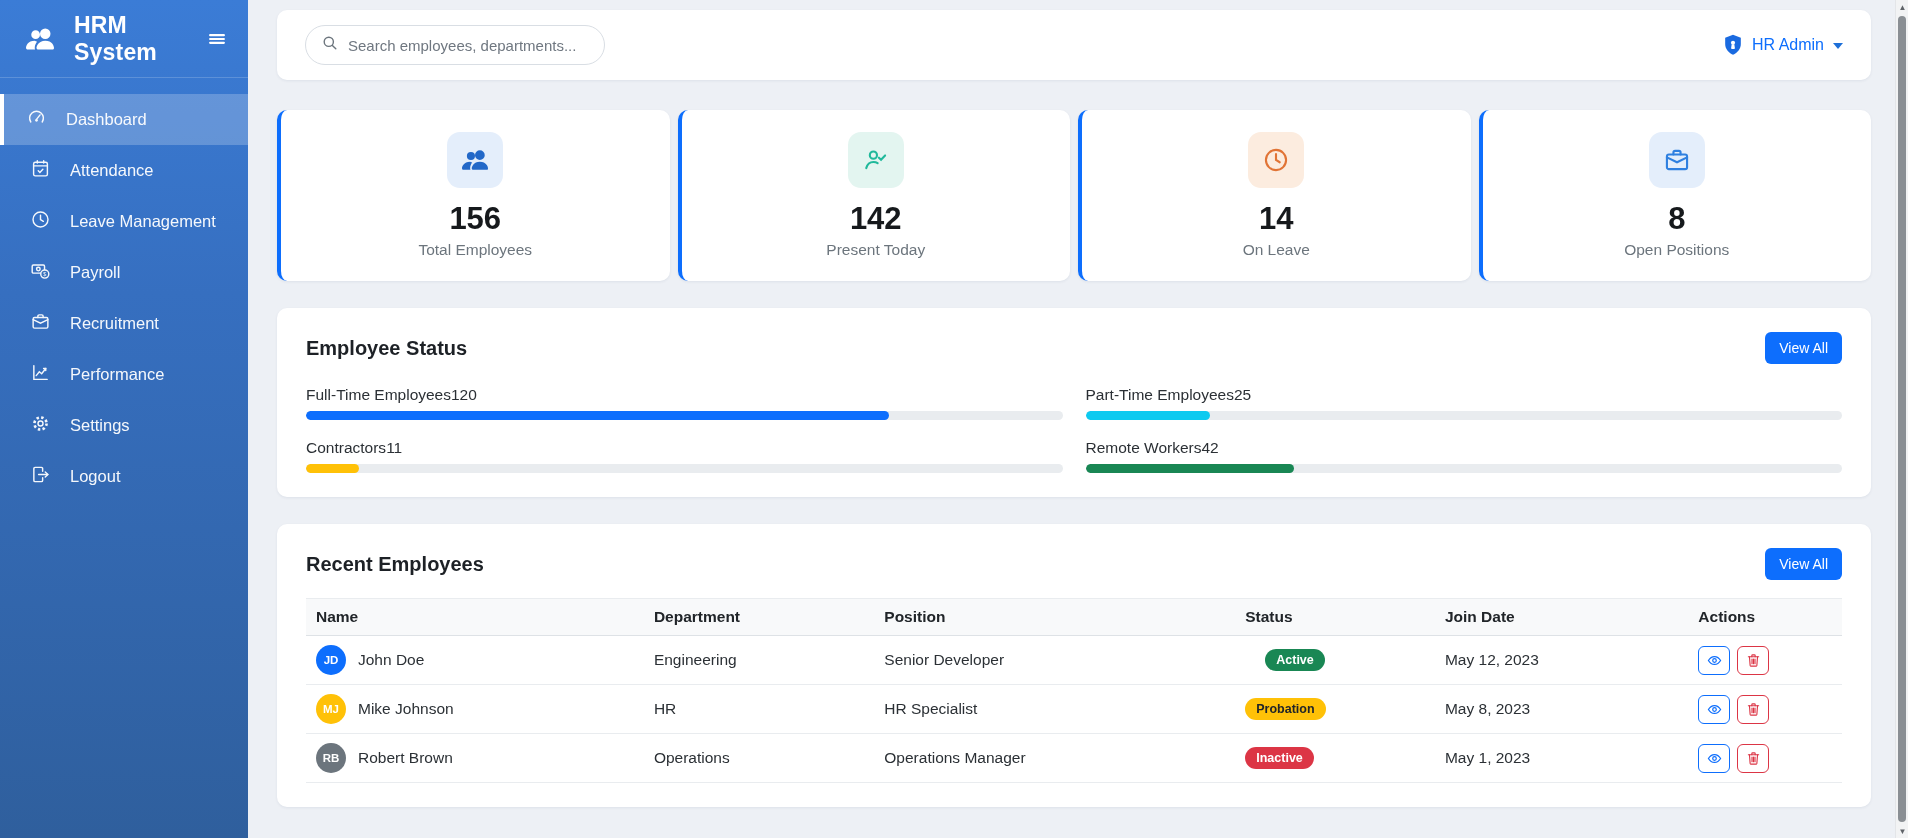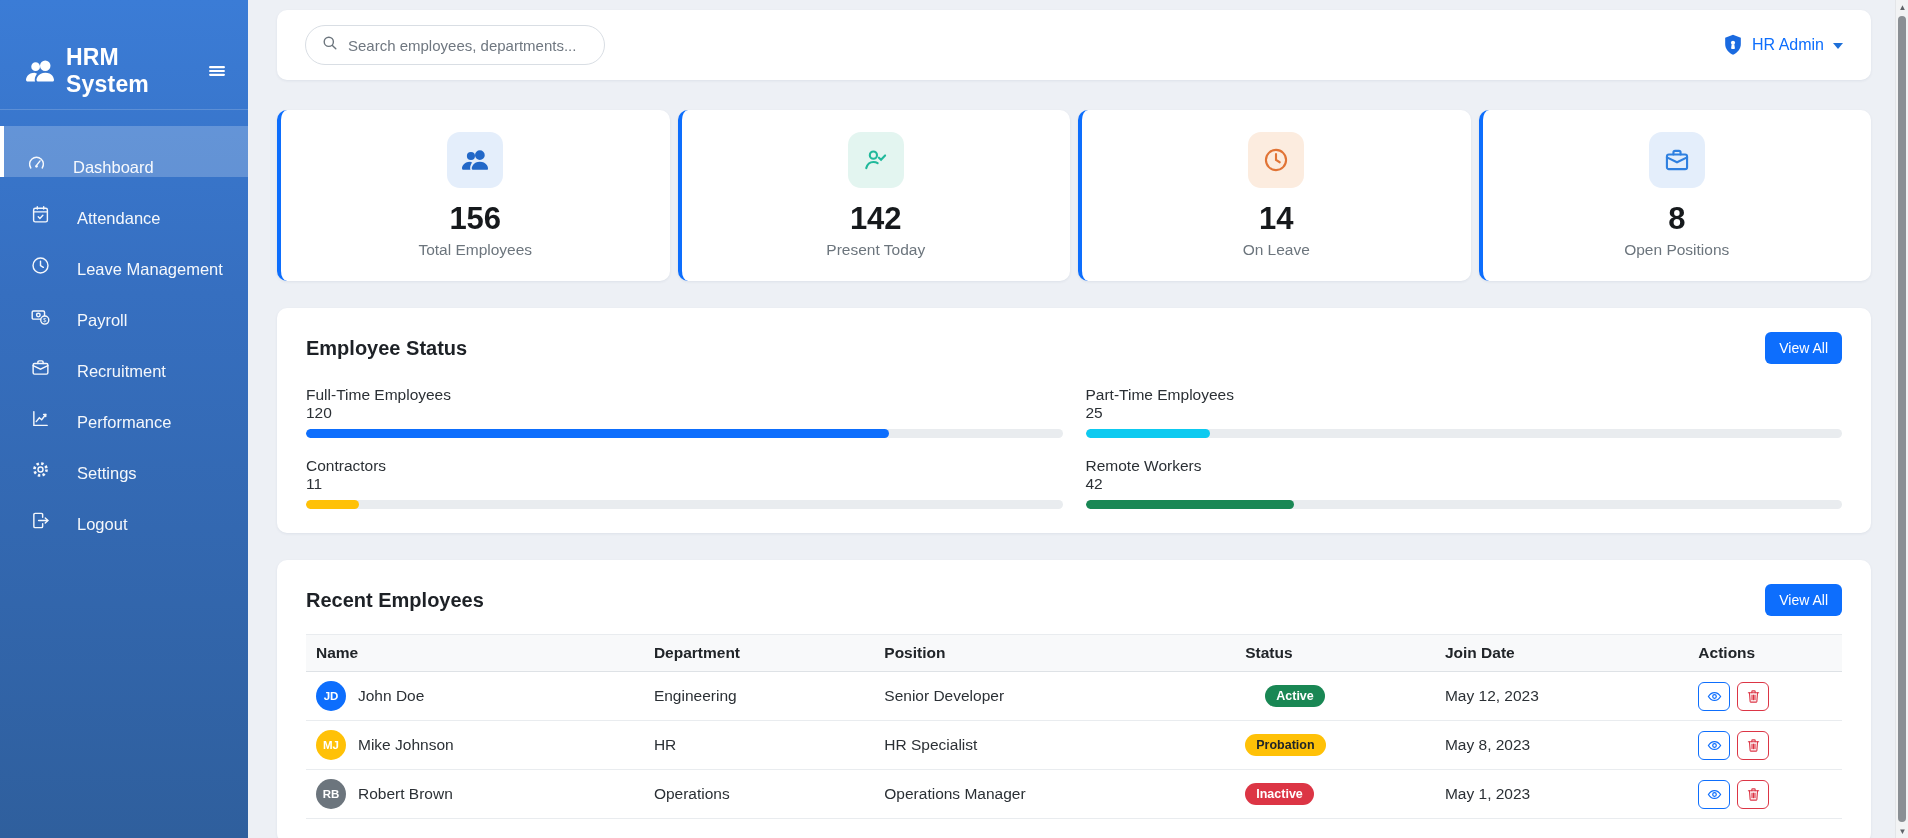"HRM System" .brand { gap: 12px -> 20px; margin-top: 32px -> none }
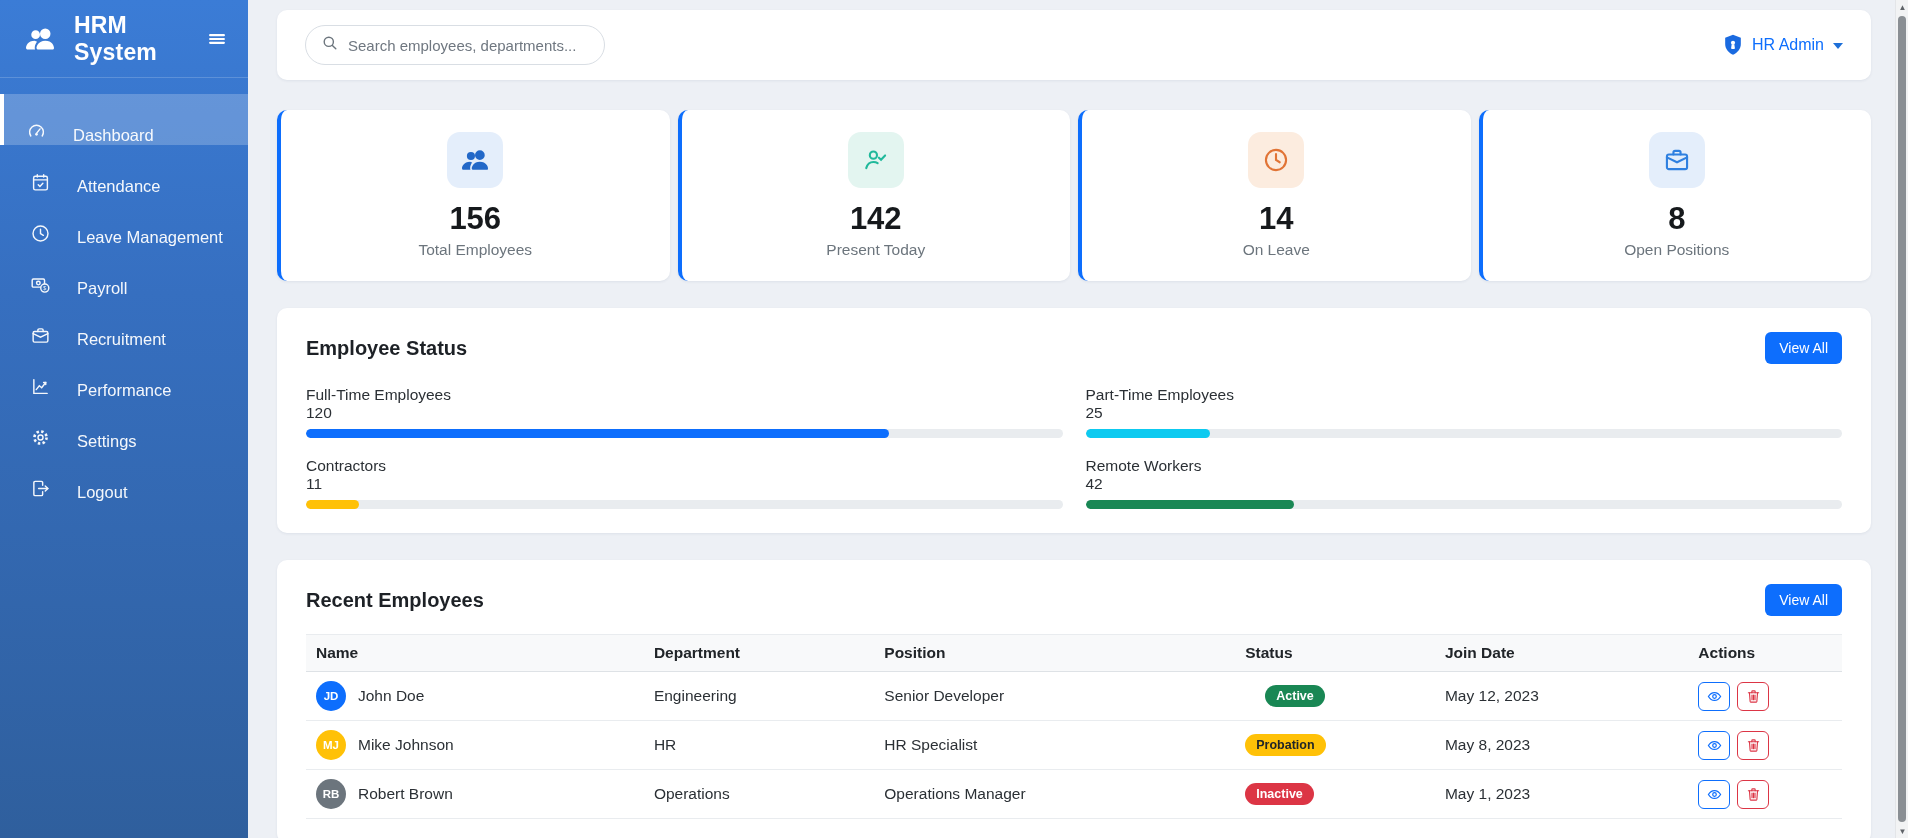"Dashboard" .nav-item { align-items: flex-end -> center; gap: 27px -> 20px }
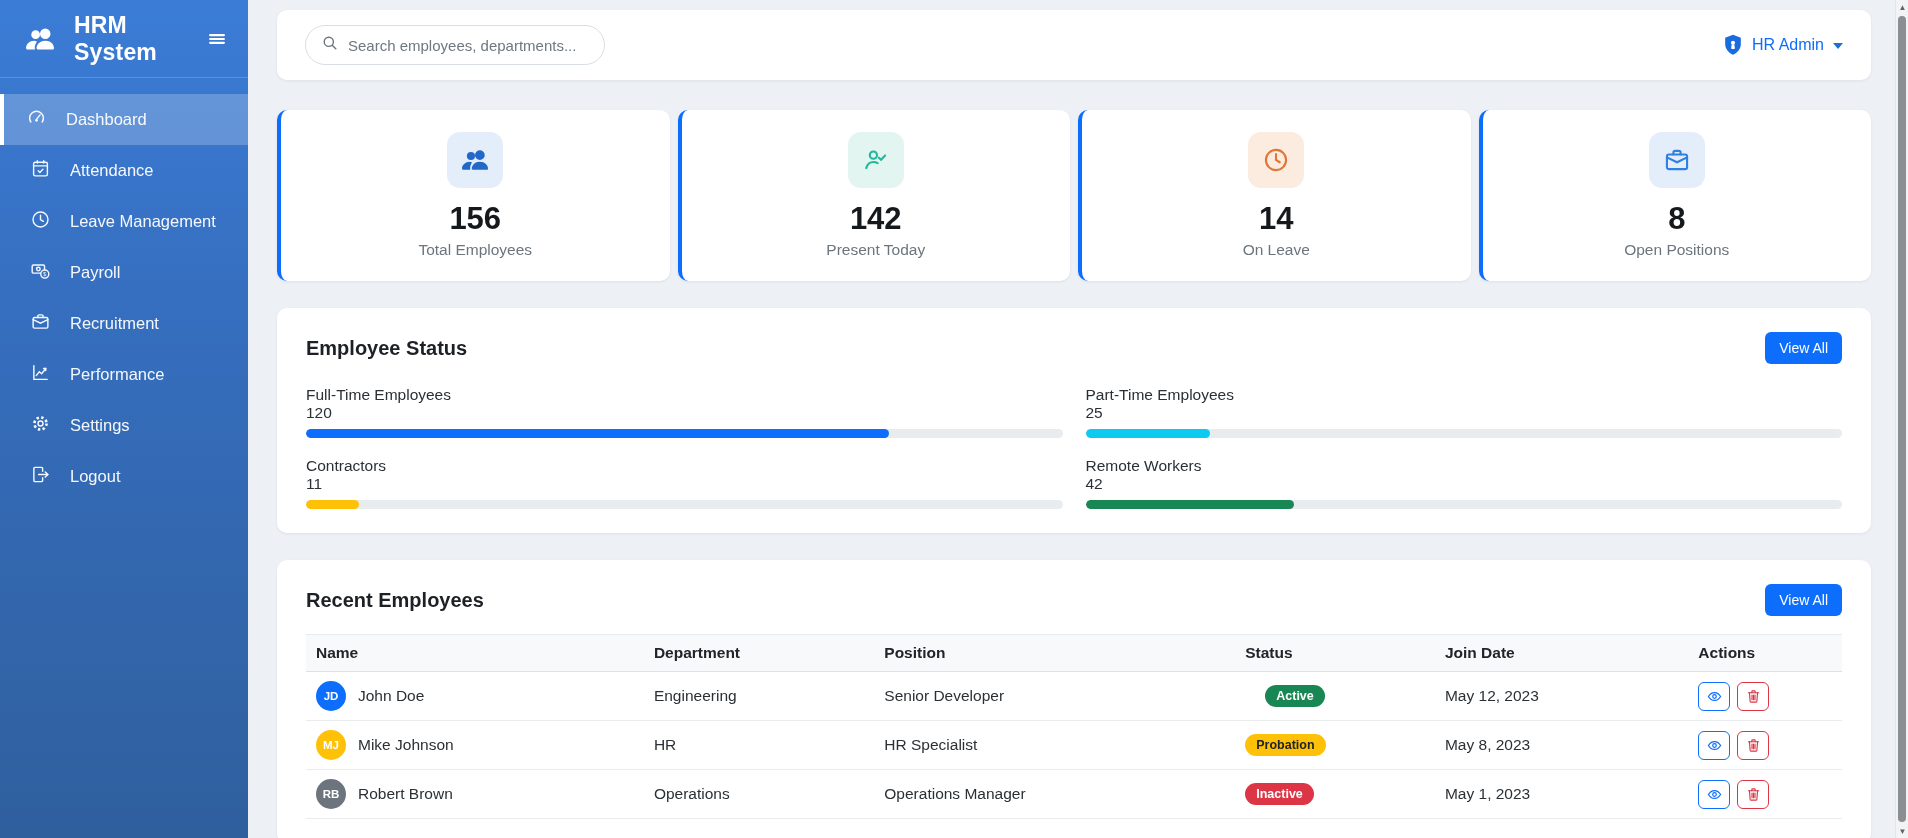"Full-Time Employees" .progress-meta { flex-direction: column -> none }
